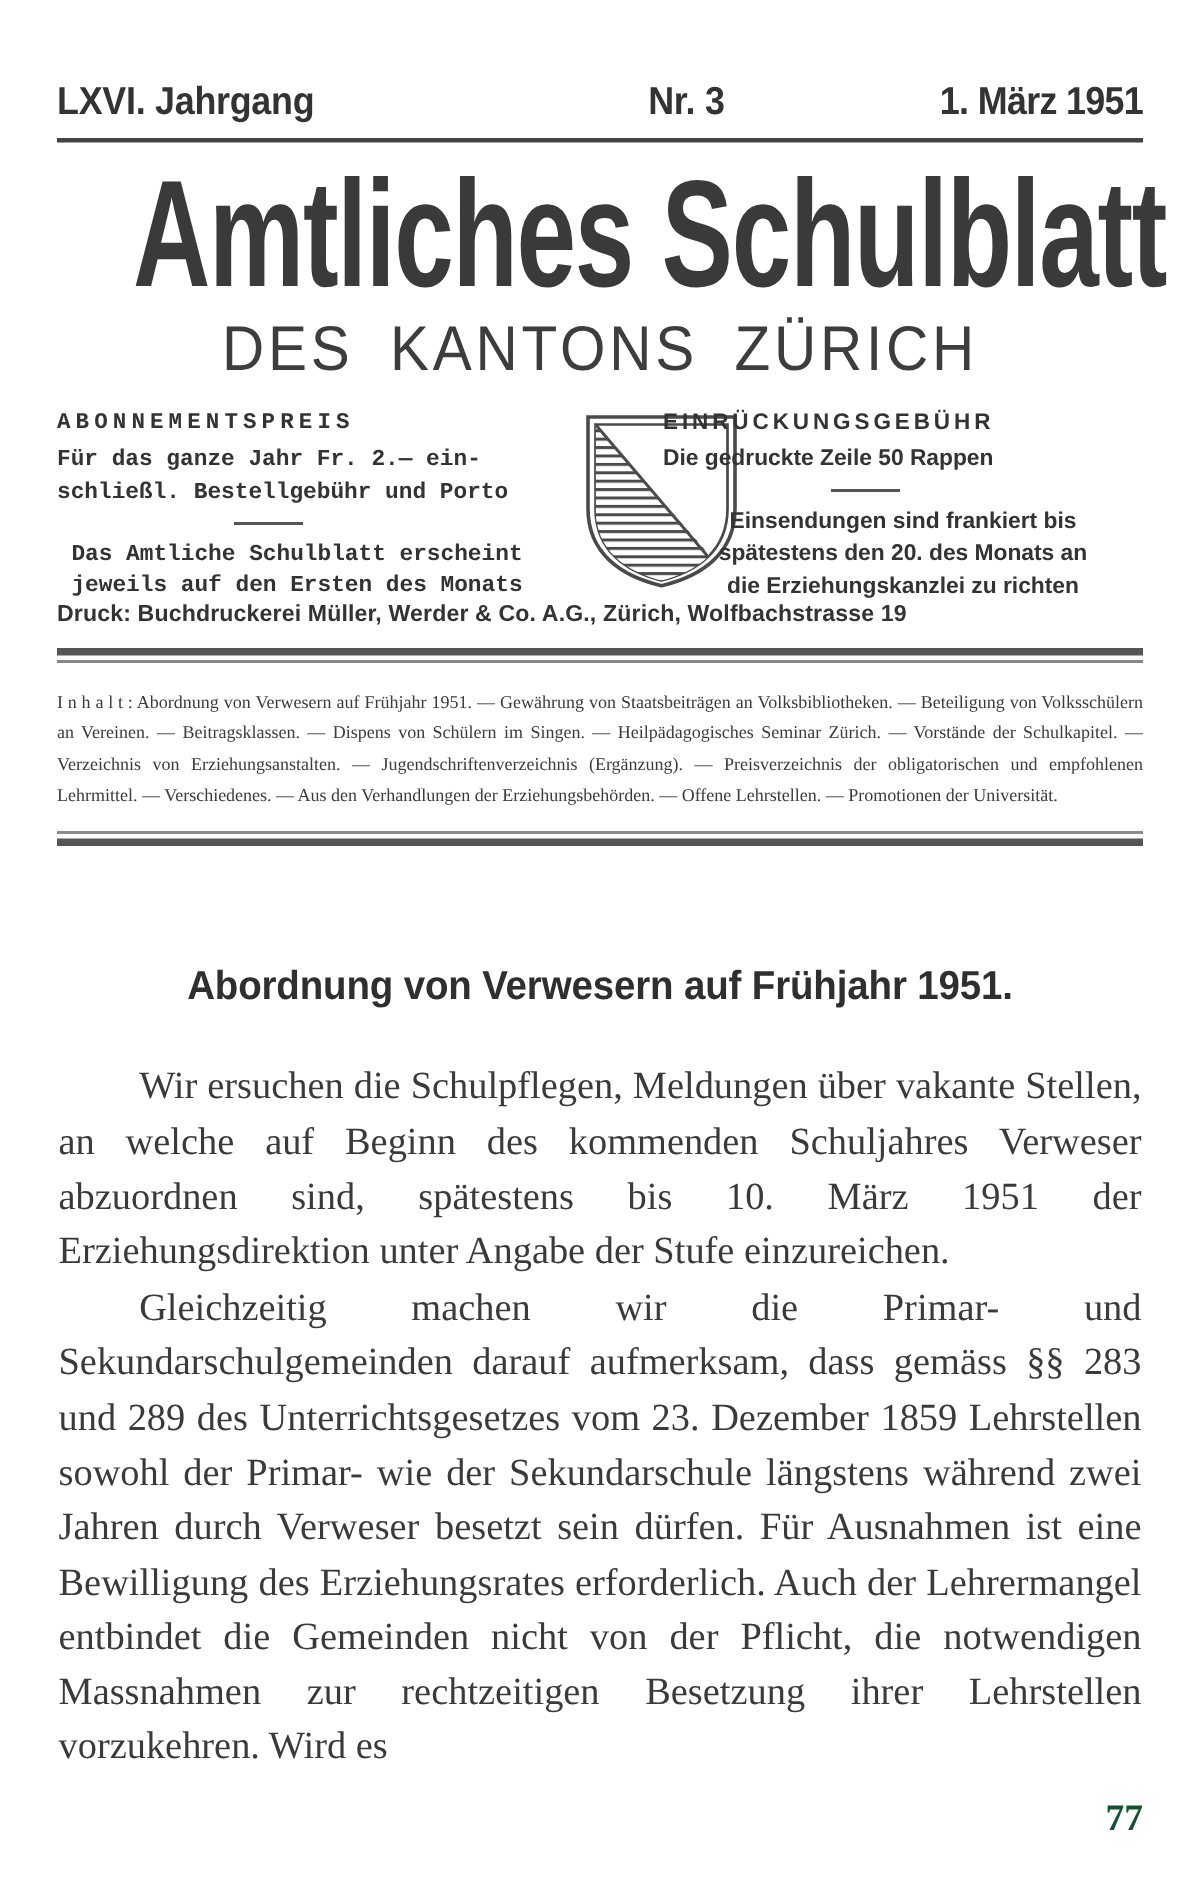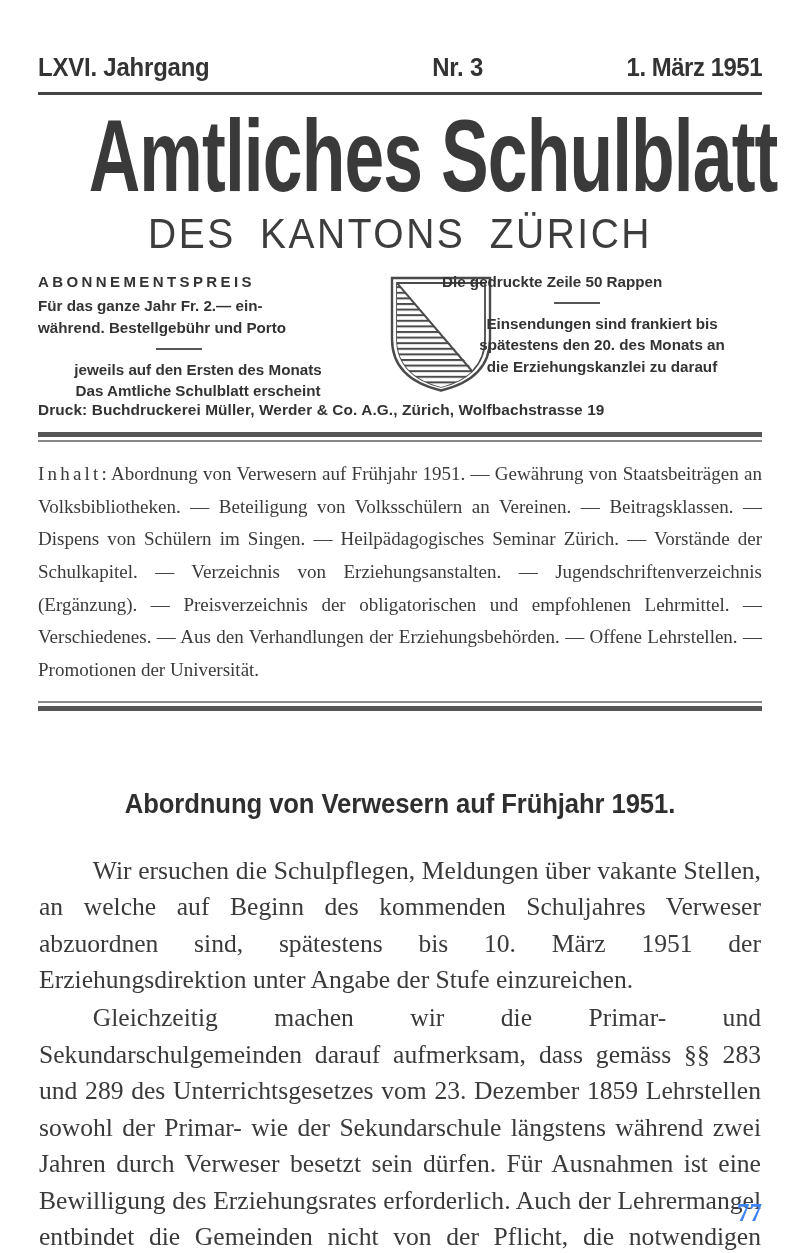"ABONNEMENTSPREIS" .info-col.left { font-family: none -> Liberation Mono, monospace }
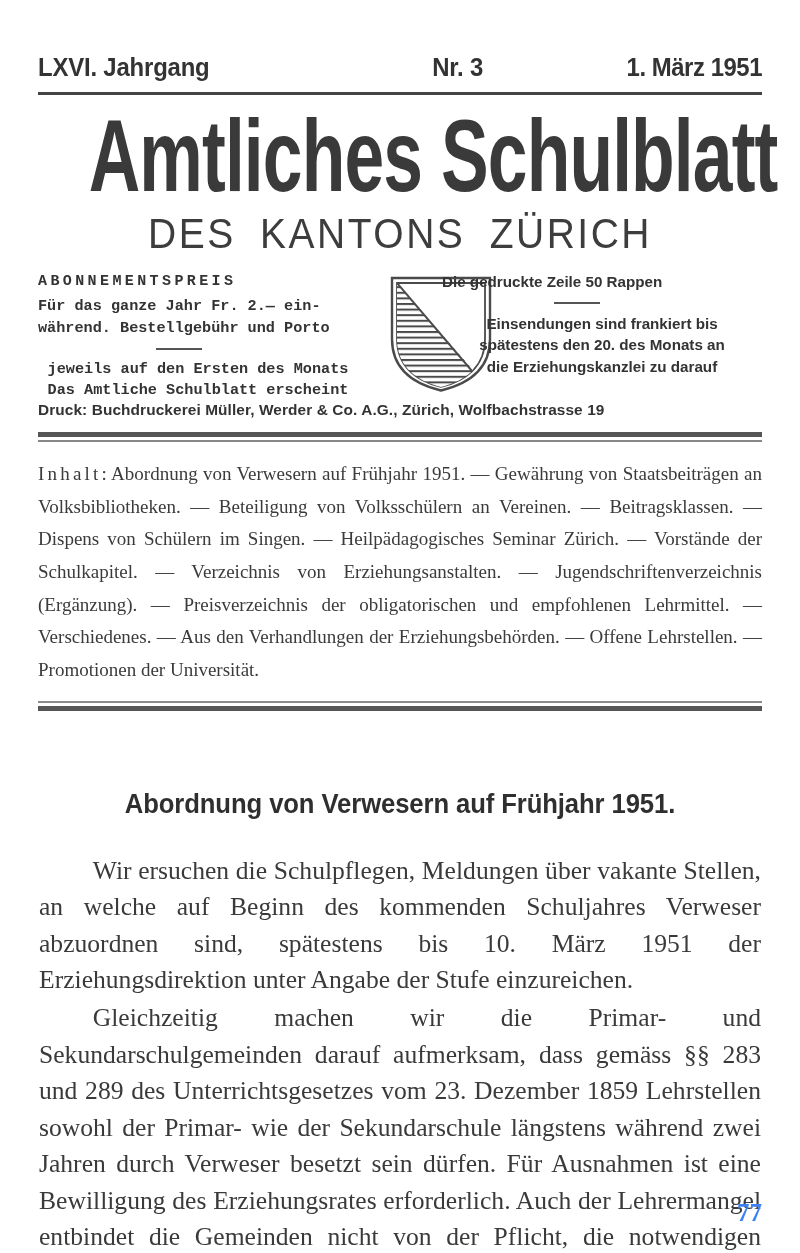"EINRÜCKUNGSGEBÜHR" div.info-head { html: none -> <div>EINRÜCKUNGSGEBÜHR</div> }
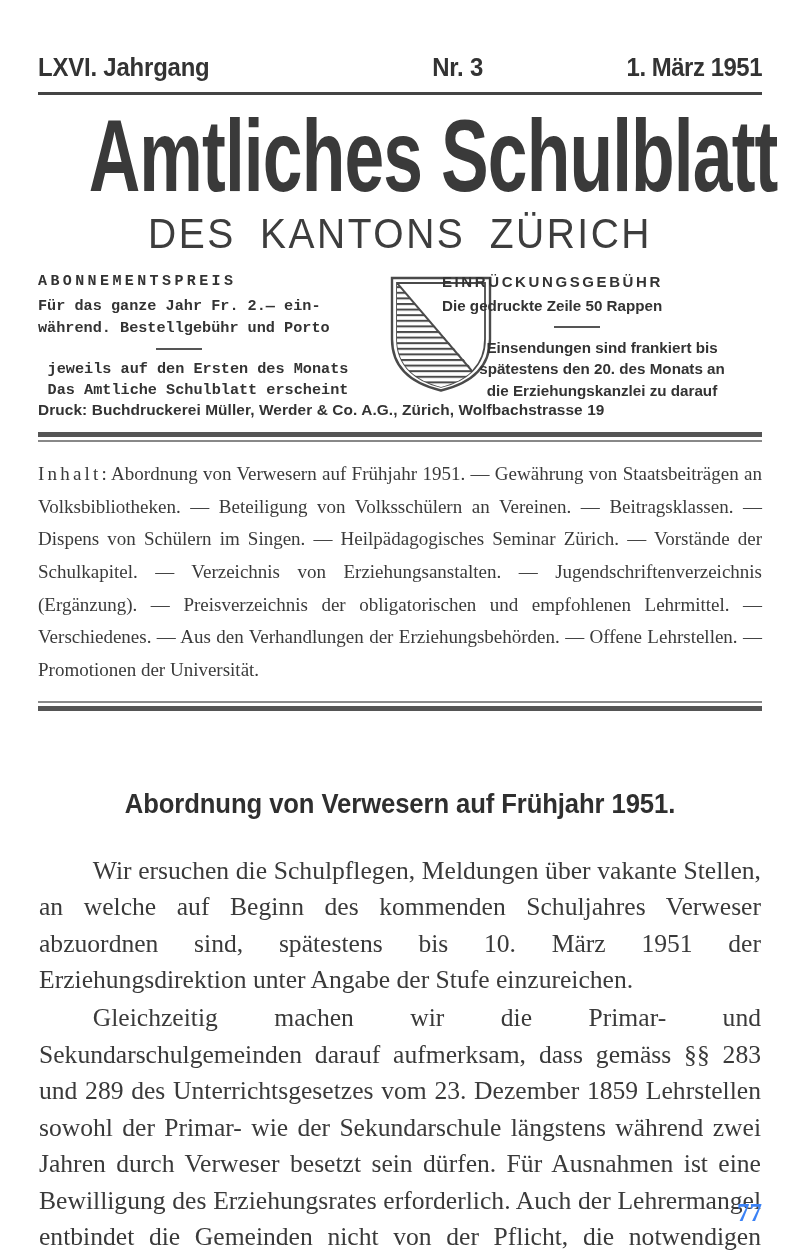"während. Bestellgebühr und Porto" div.info-line { text: während -> schließl }
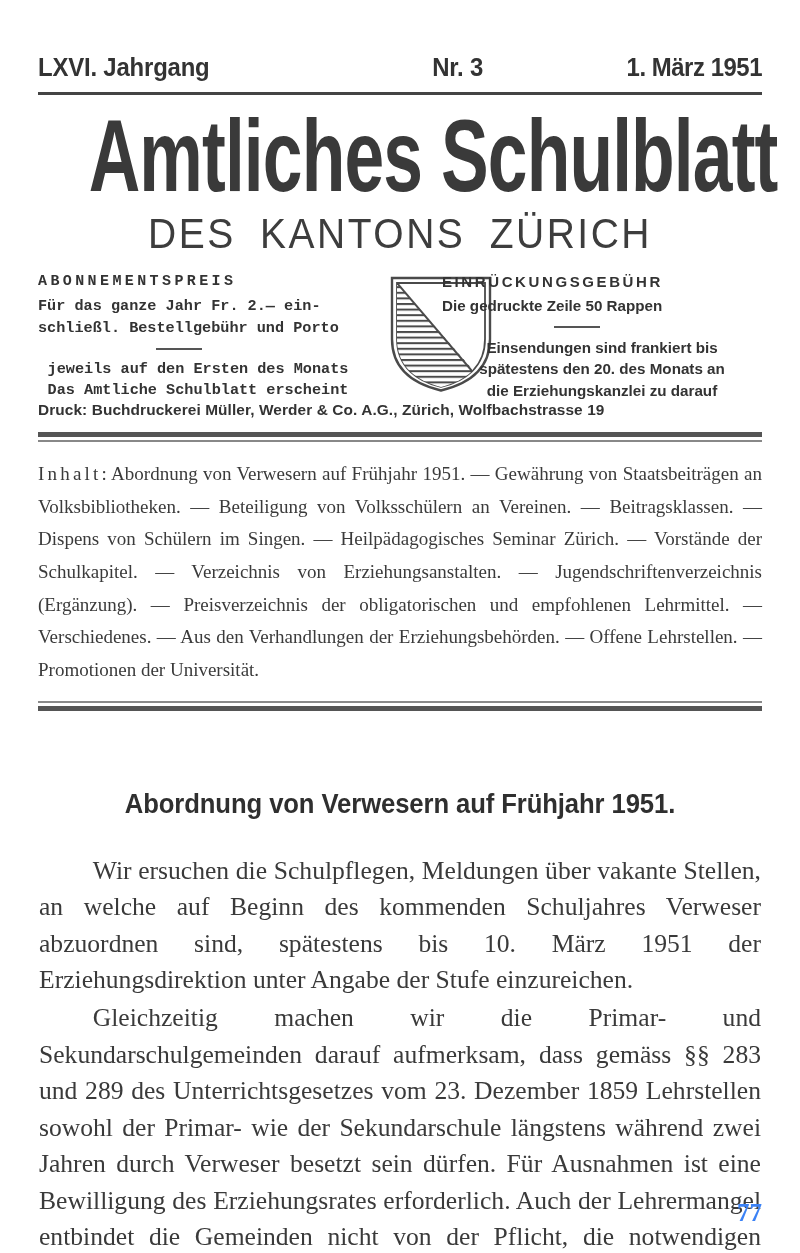"jeweils auf den Ersten des" div.info-line { order: before "Das Amtliche Schulblatt erscheint" -> after "Das Amtliche Schulblatt erscheint" }
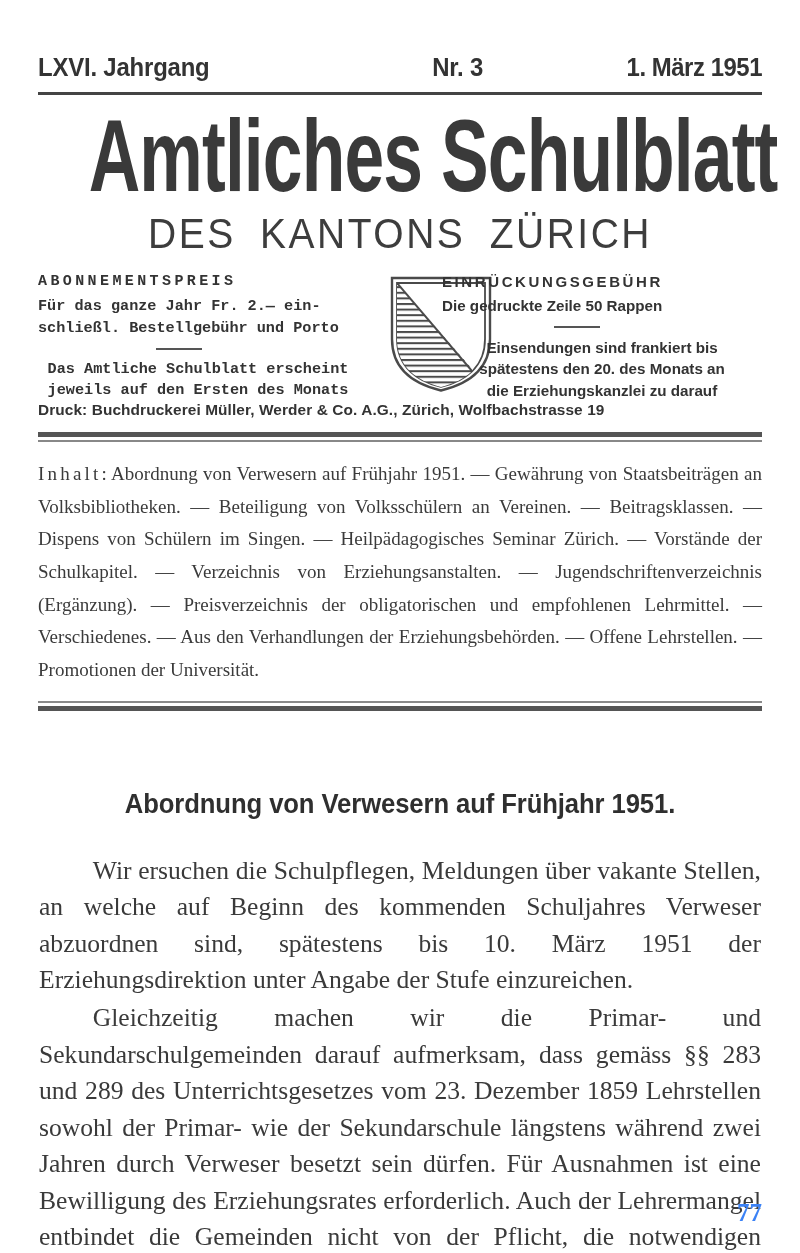"die Erziehungskanzlei zu darauf" div.info-line { text: darauf -> richten }
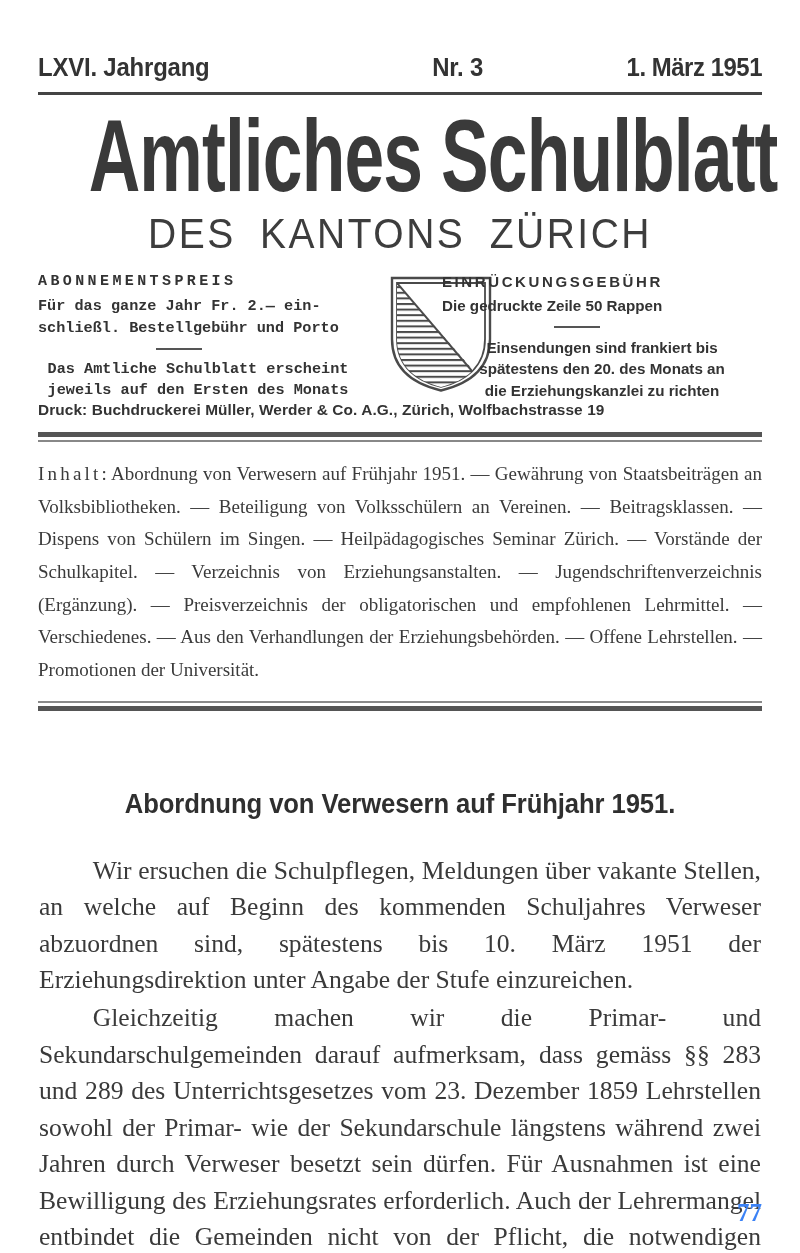"Inhalt: Abordnung von Verwesern auf" .inhalt { font-size: 19px -> 12px }
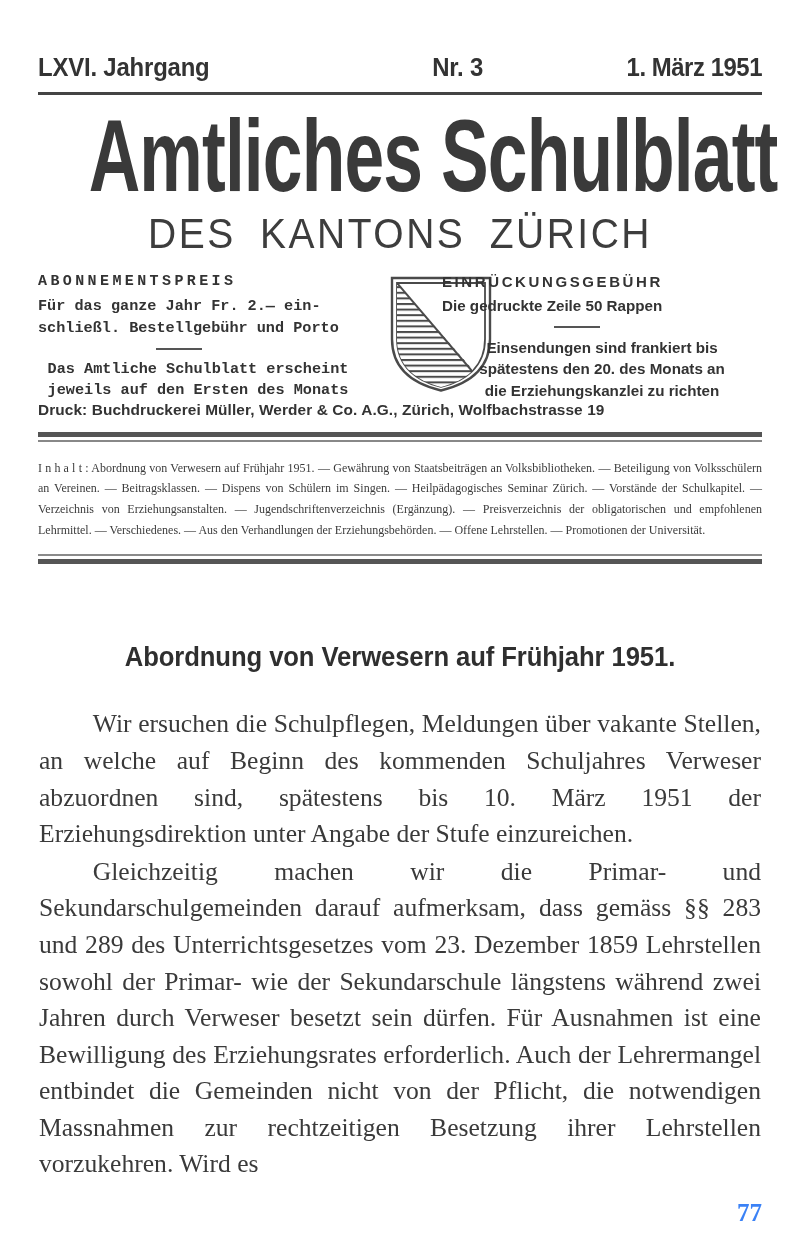"77" .folio { color: #3b82f6 -> #14532d }
